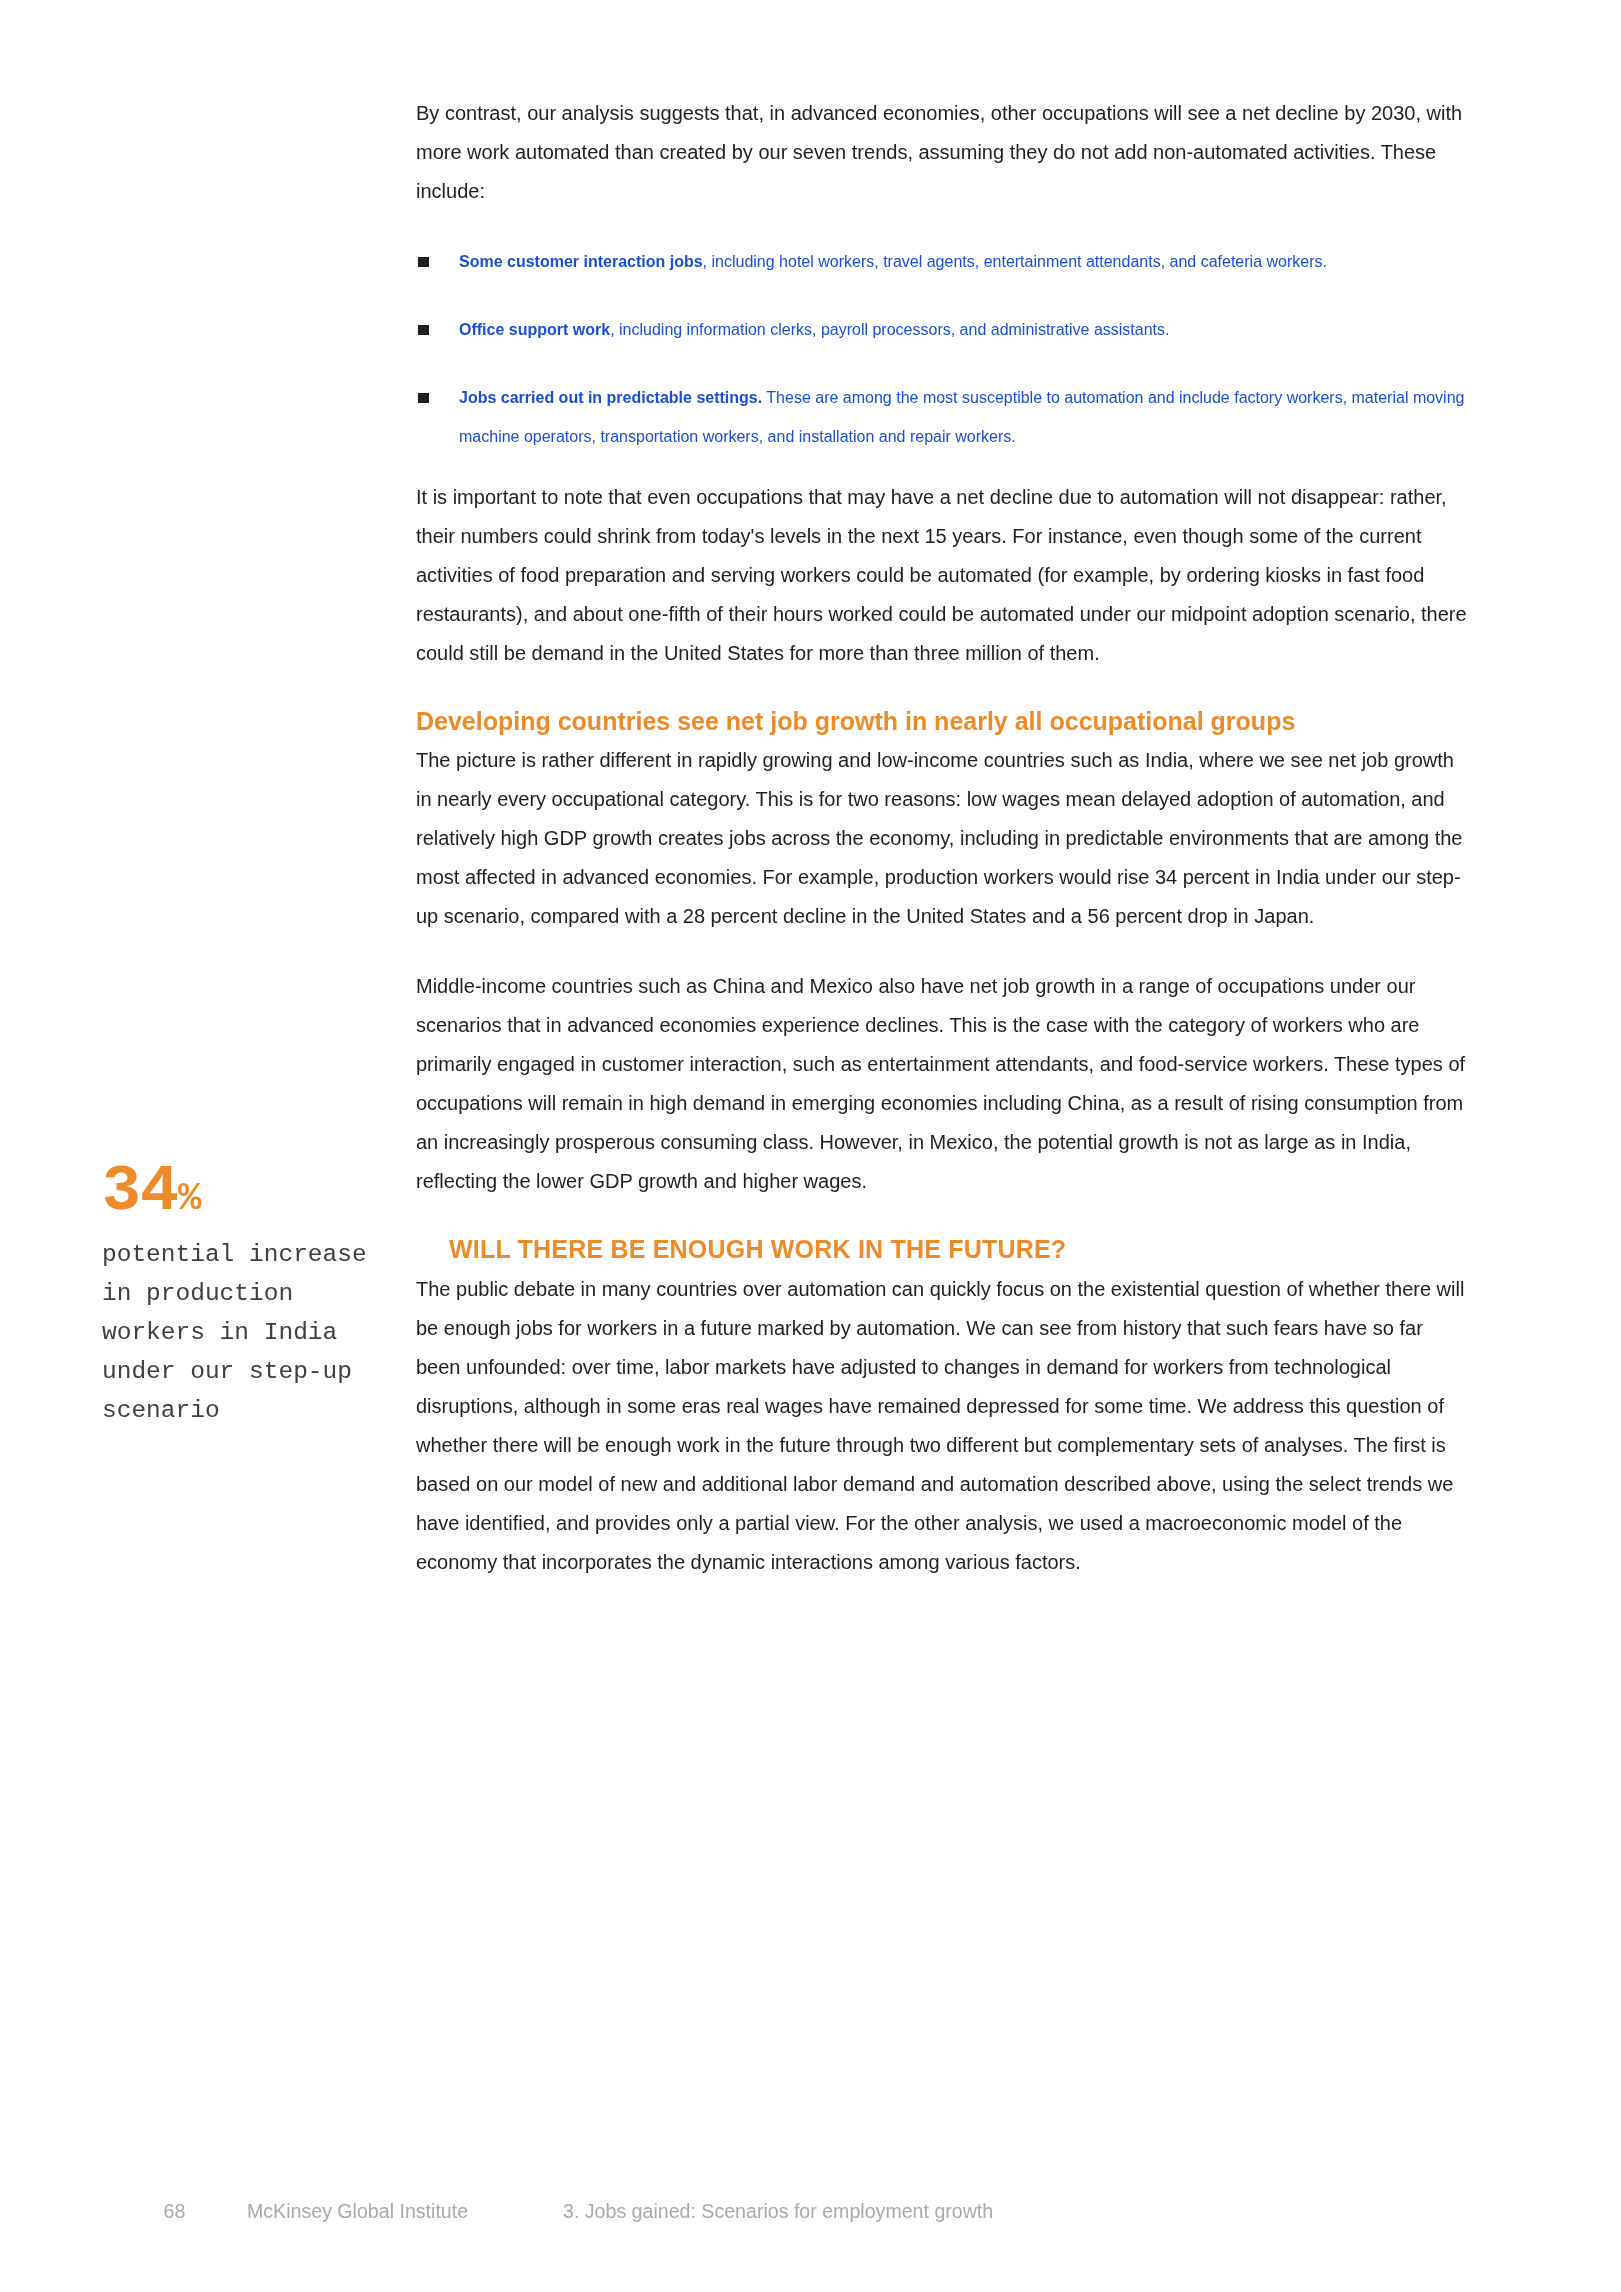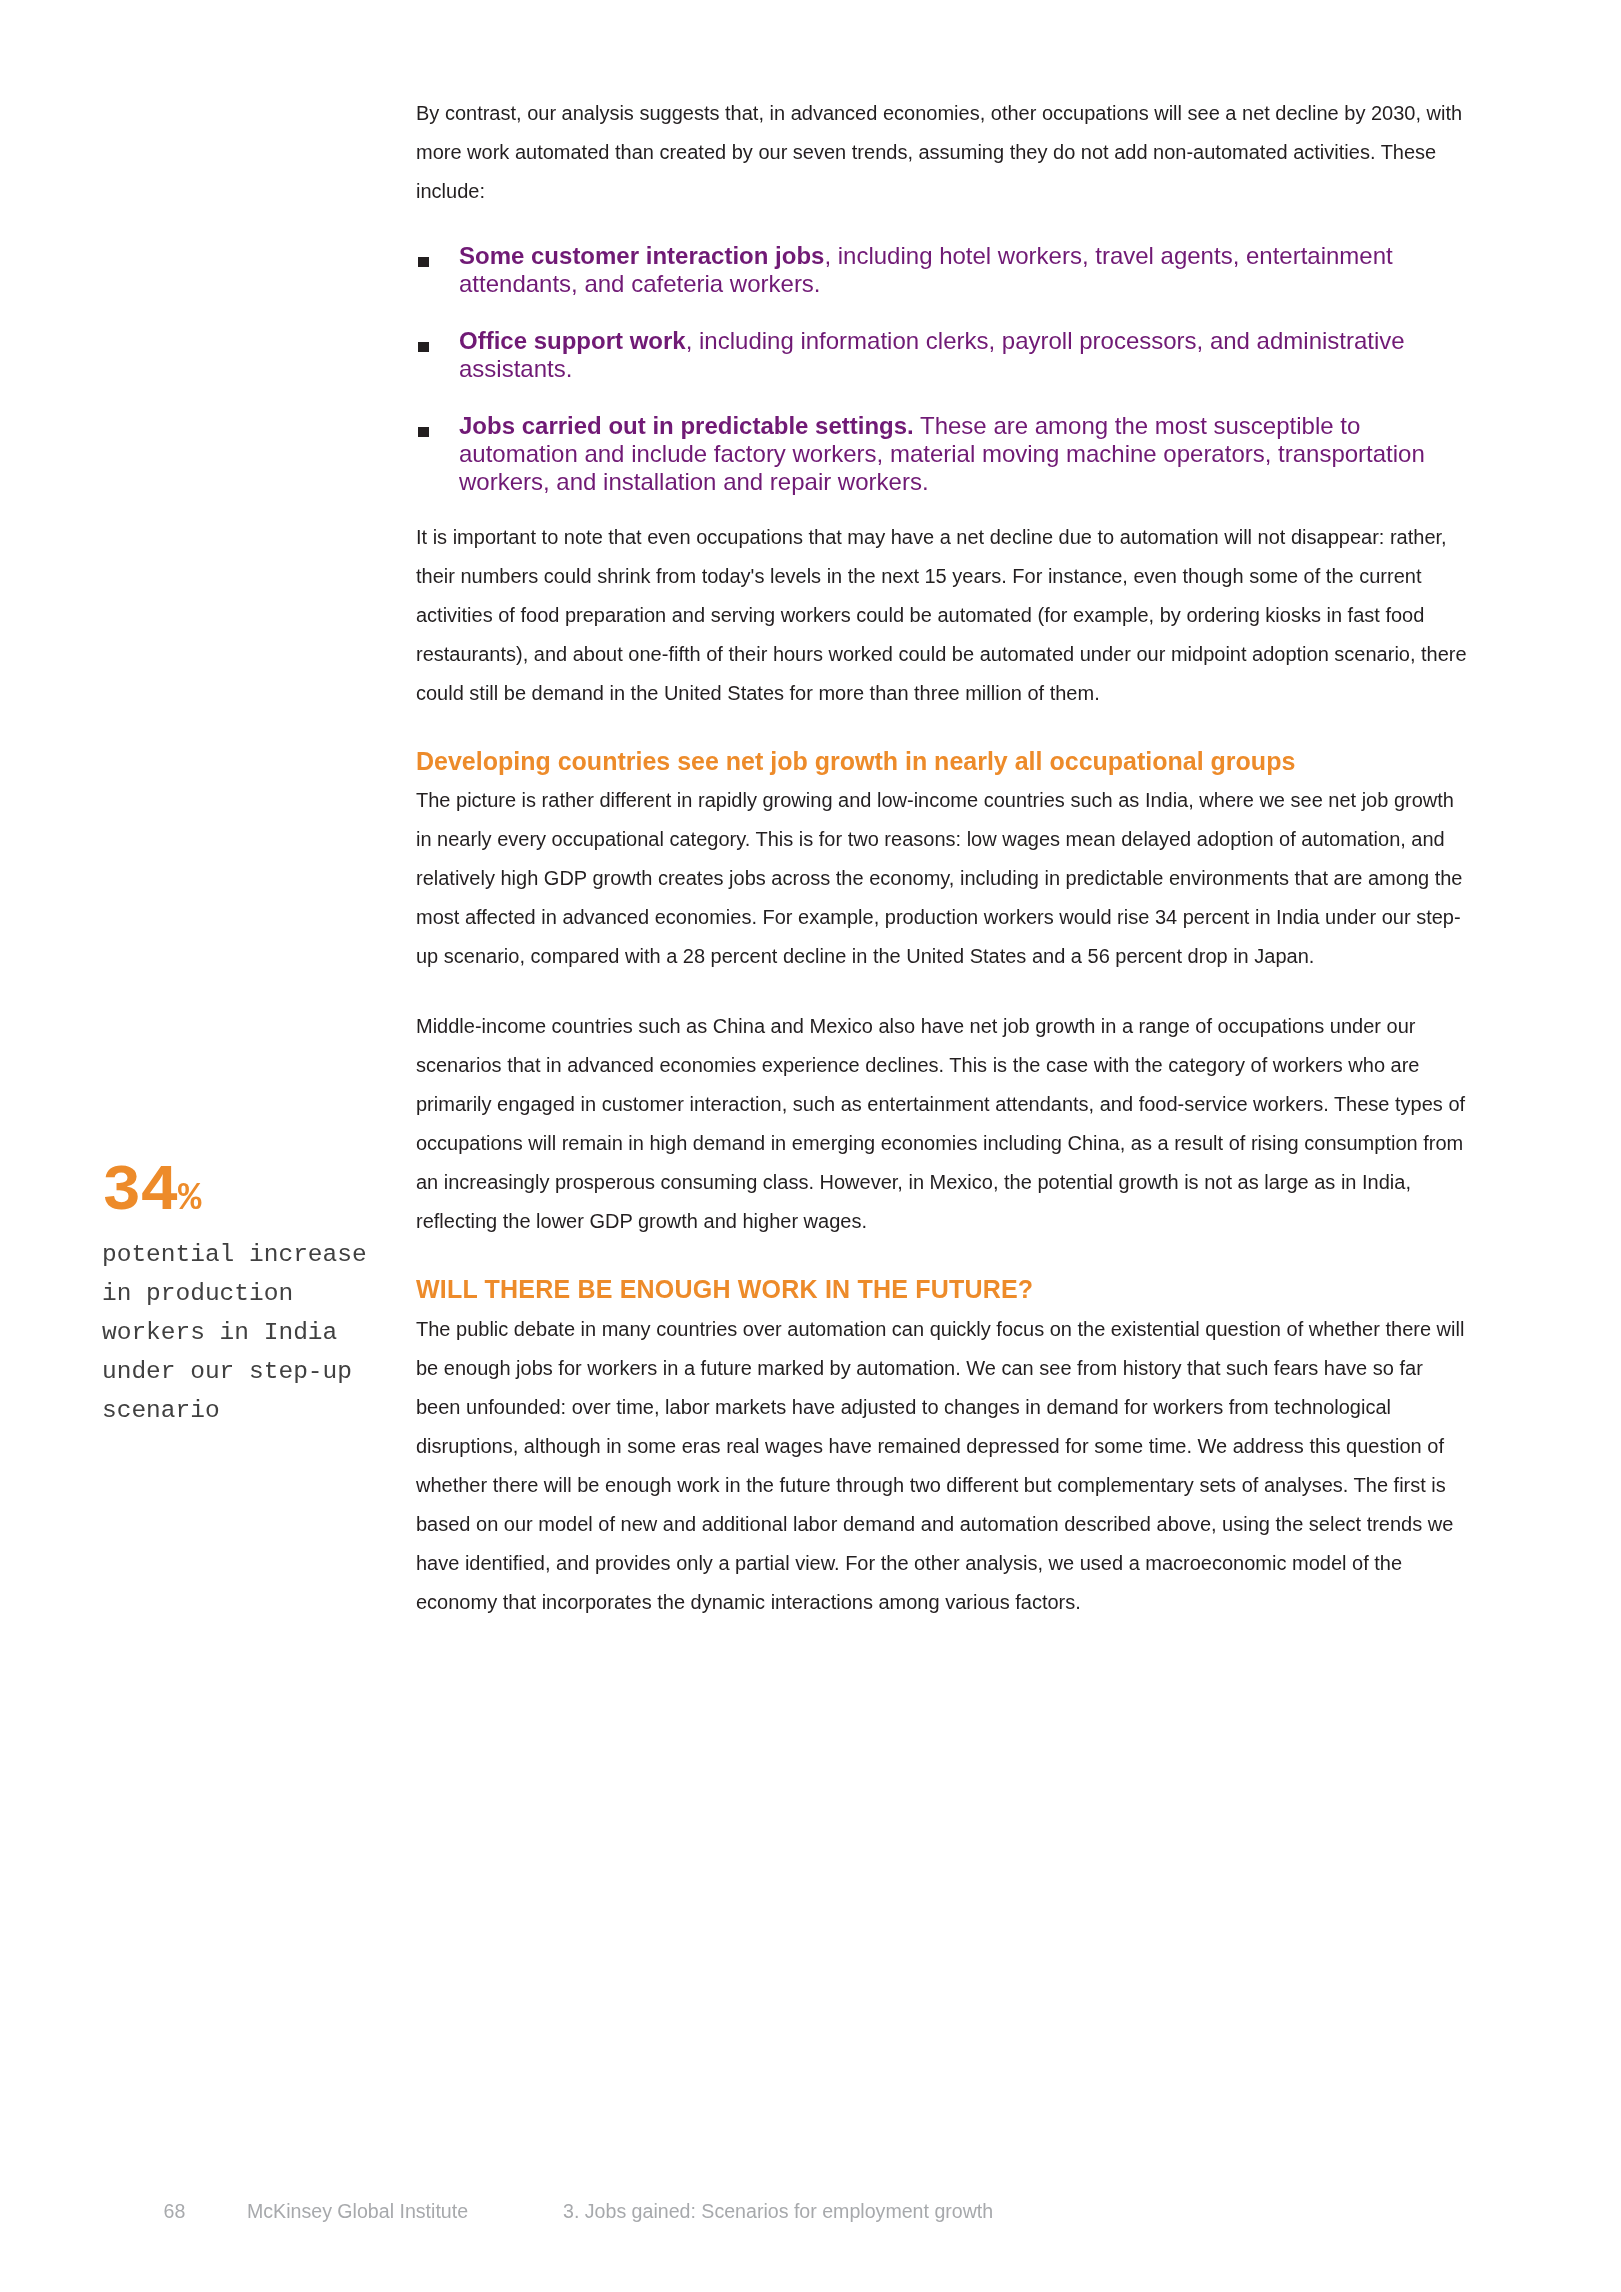"Some customer interaction jobs," ul.bullets li { color: #701a75 -> #1d4ed8; font-size: 24px -> 16px; line-height: 28px -> 39px }
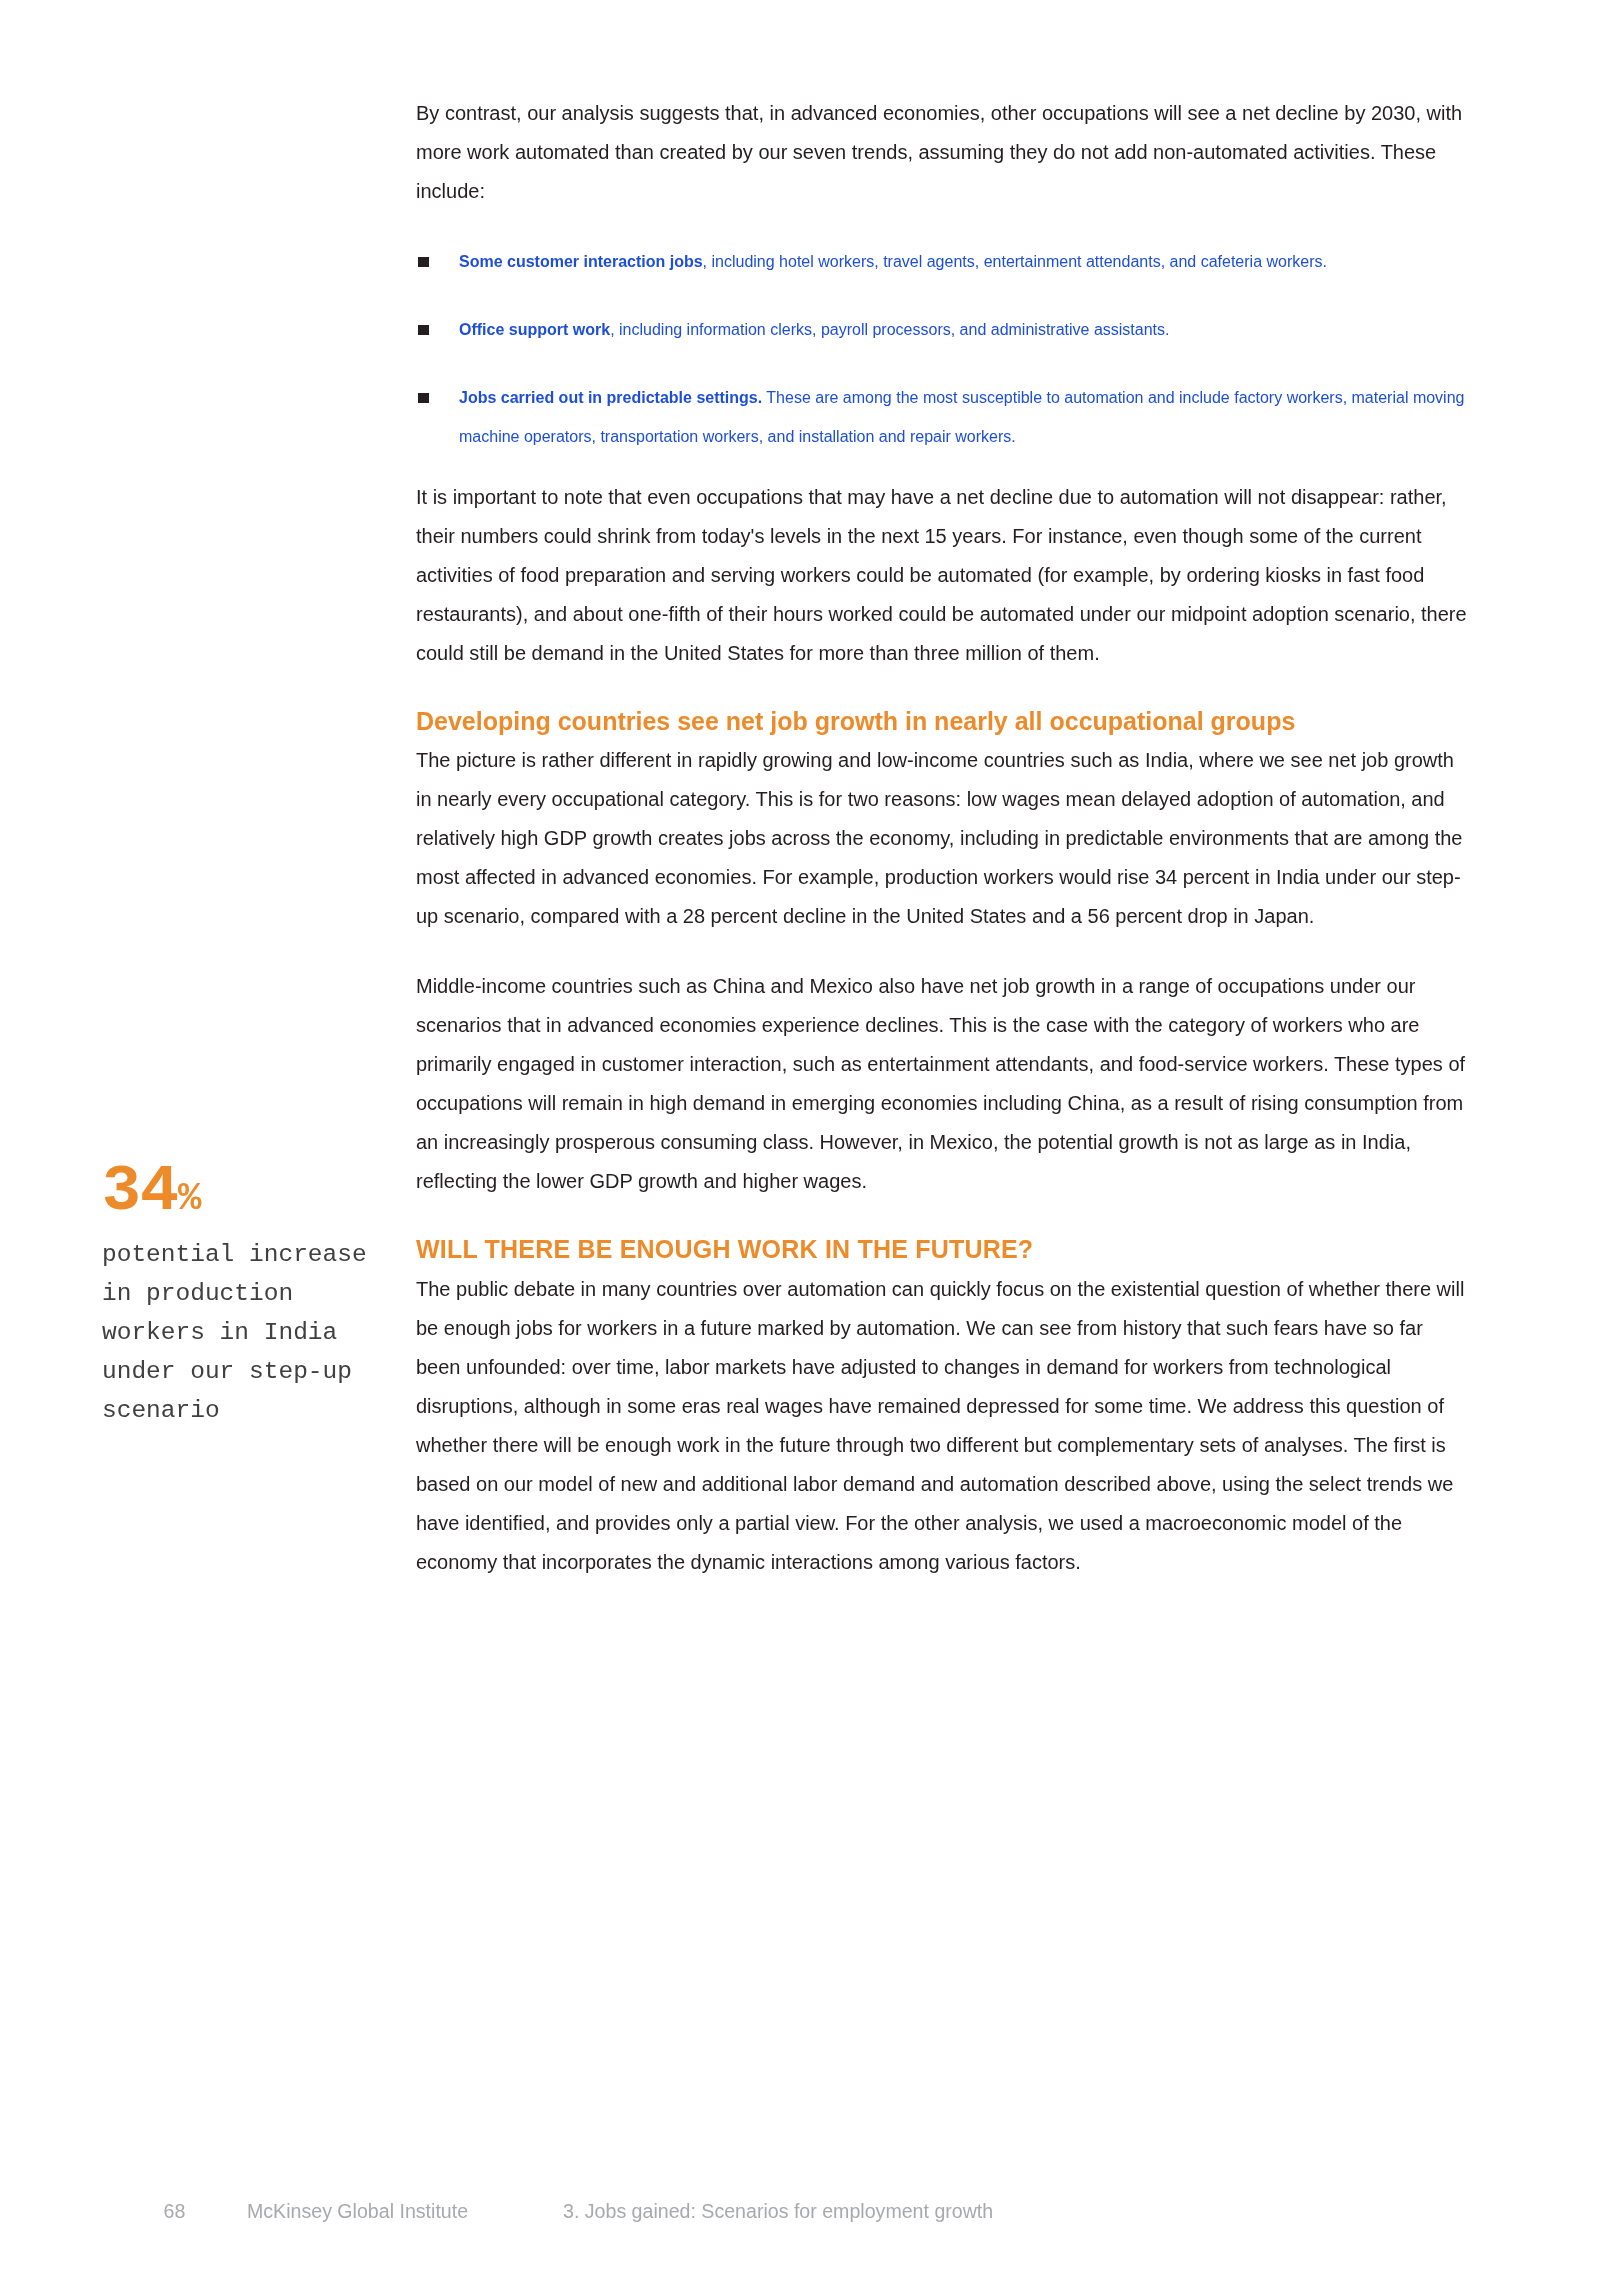"WILL THERE BE ENOUGH WORK" h3.sub-head.caps { margin-left: none -> 33px }
